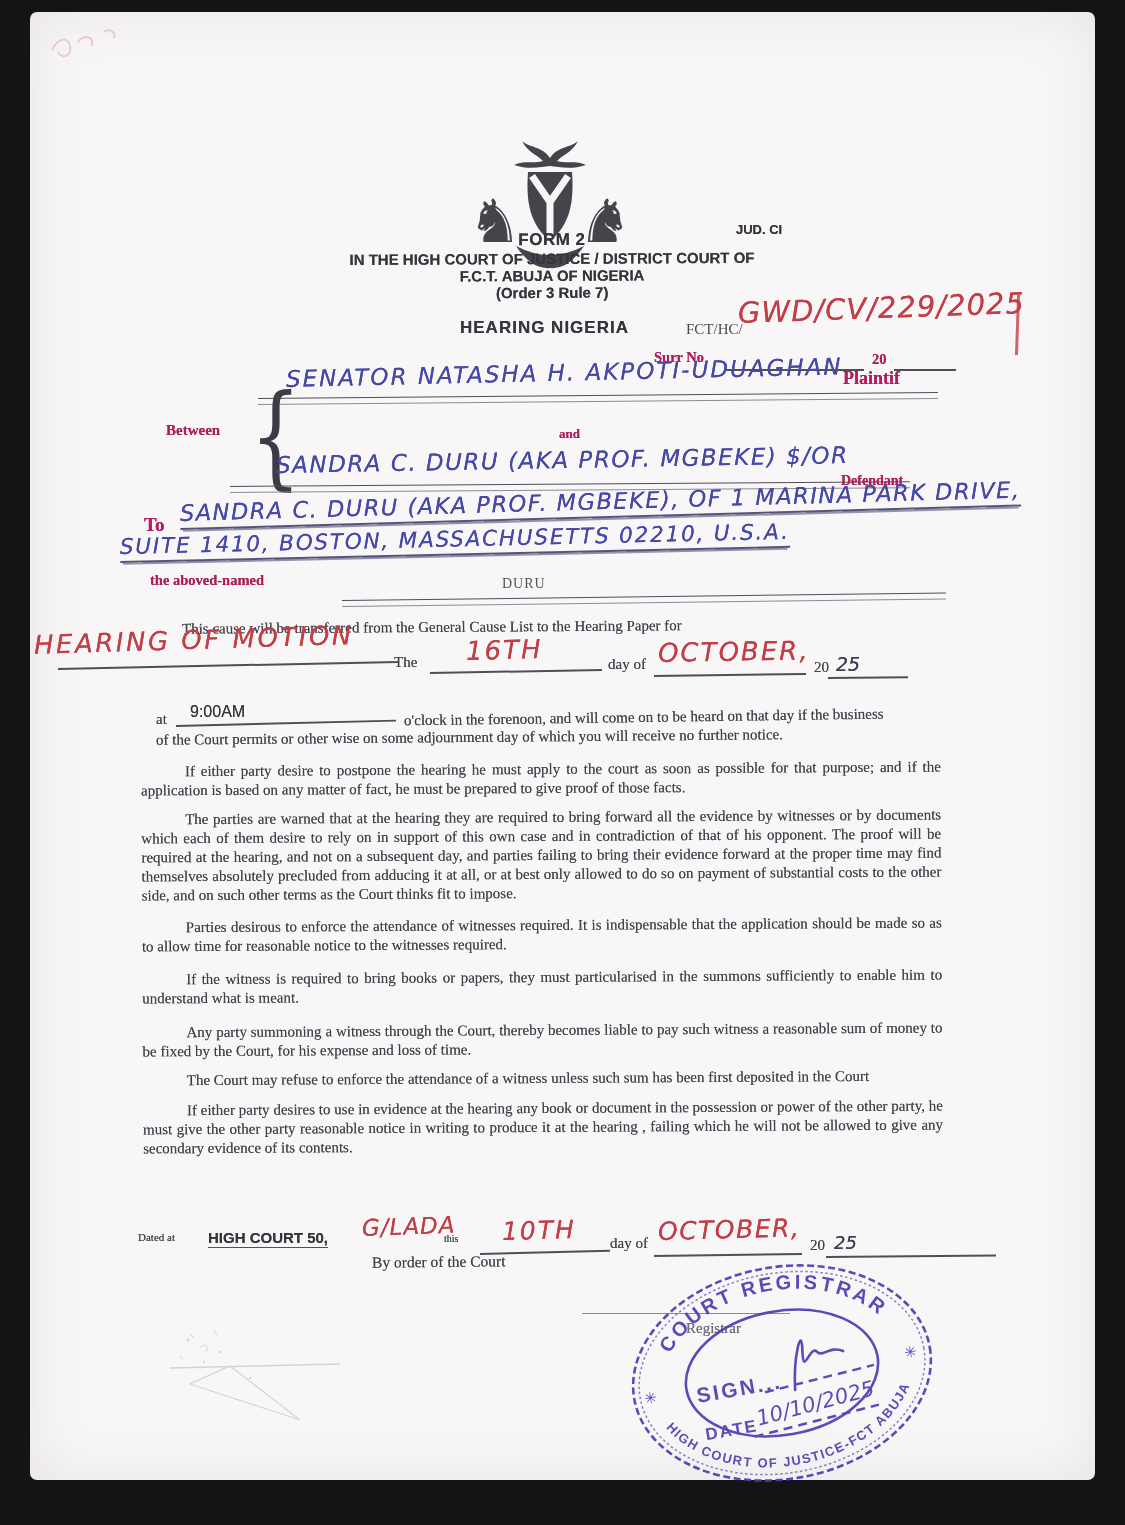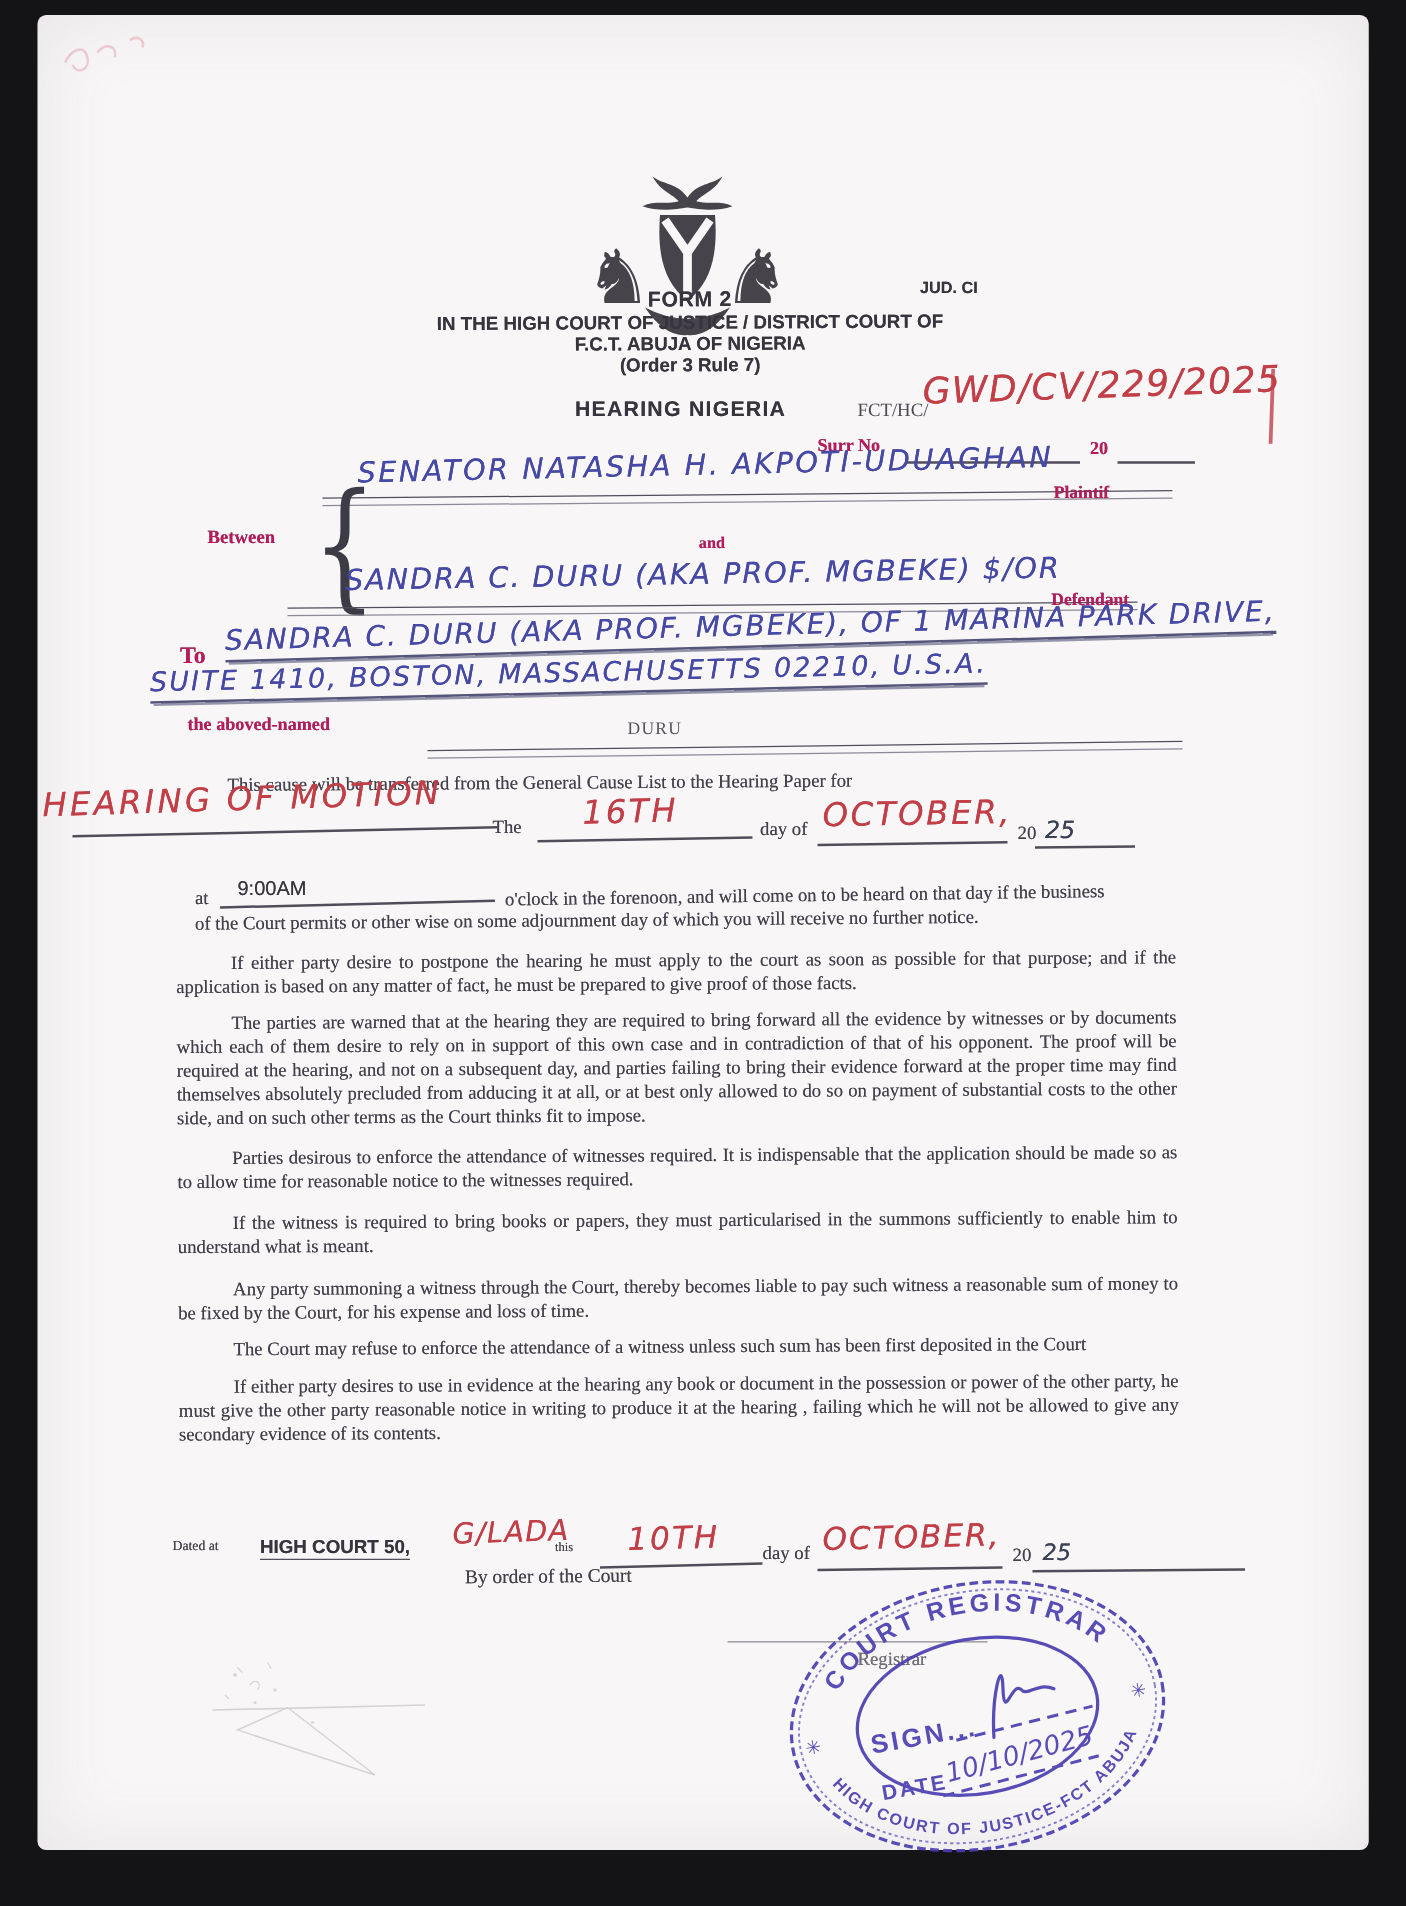"Plaintif" div.abs { font-size: 14px -> 18px; top: 375px -> 356px }
